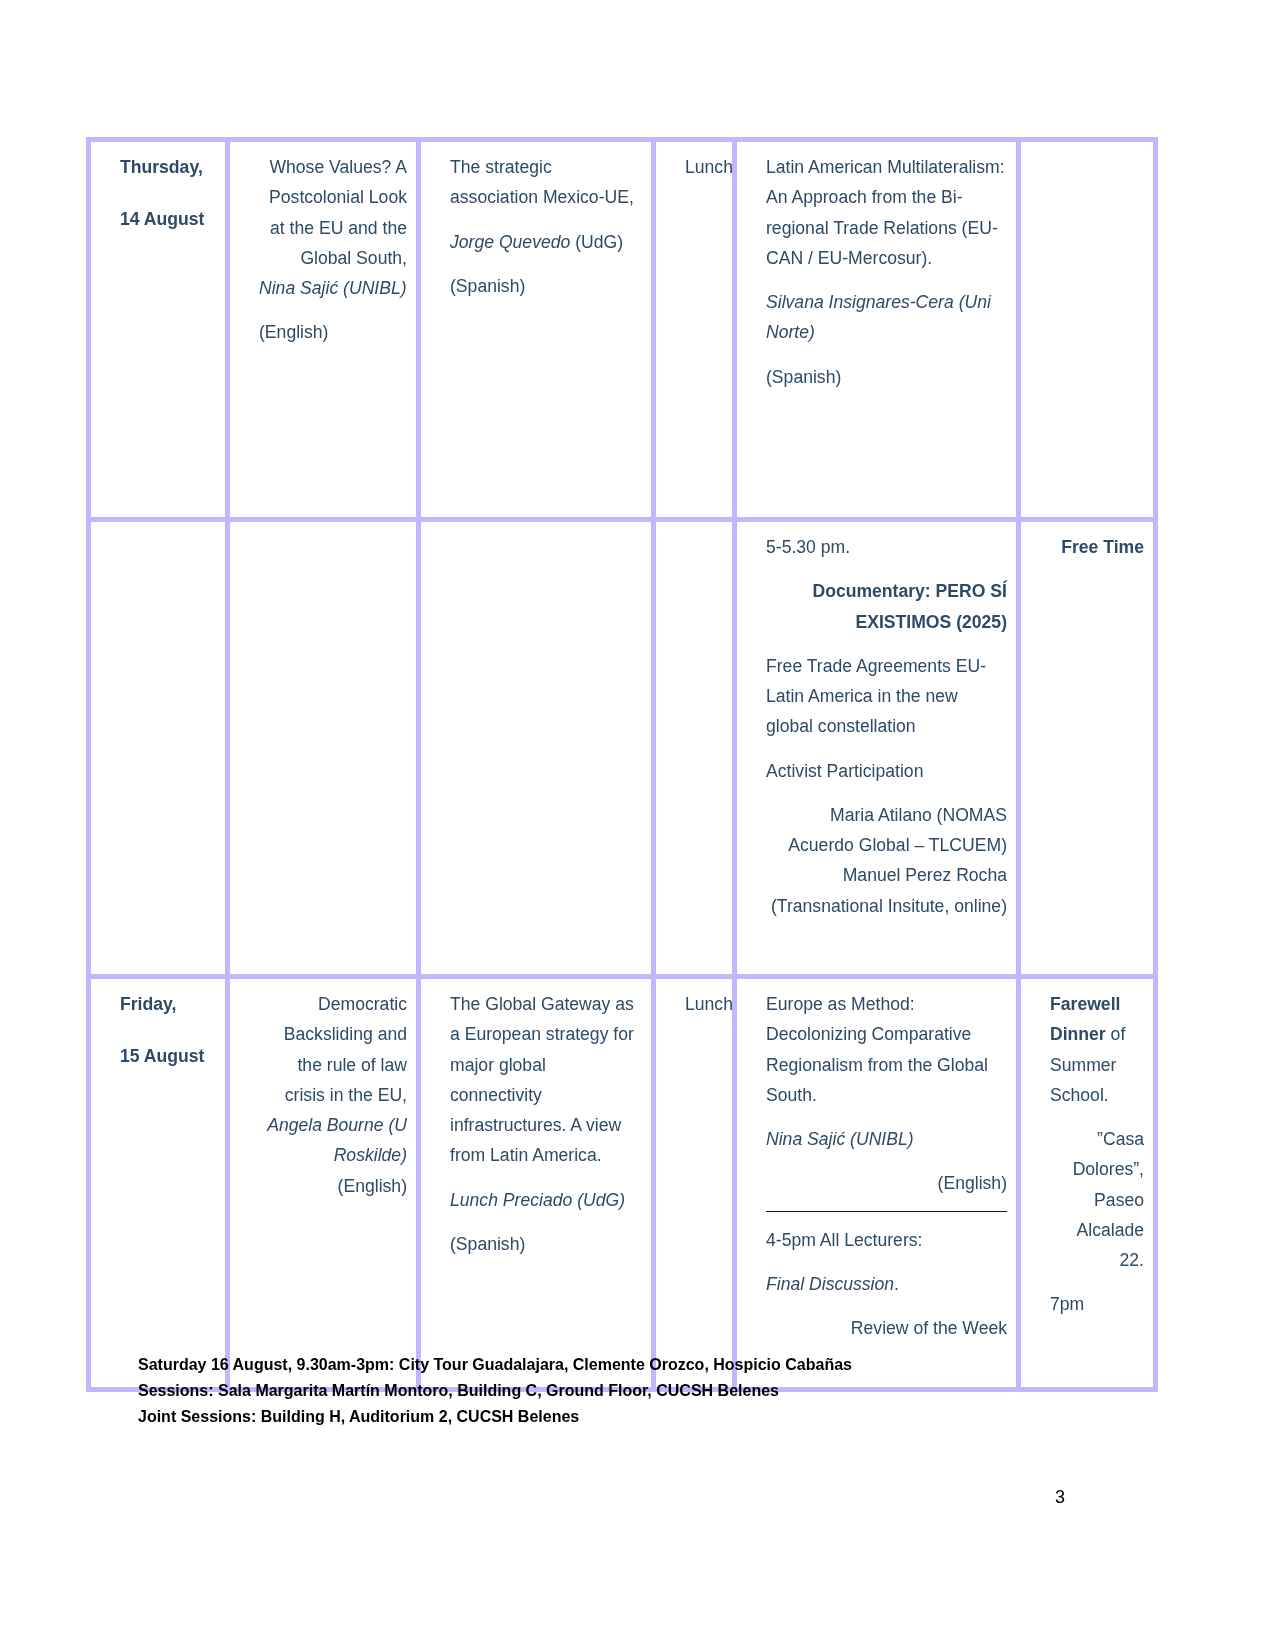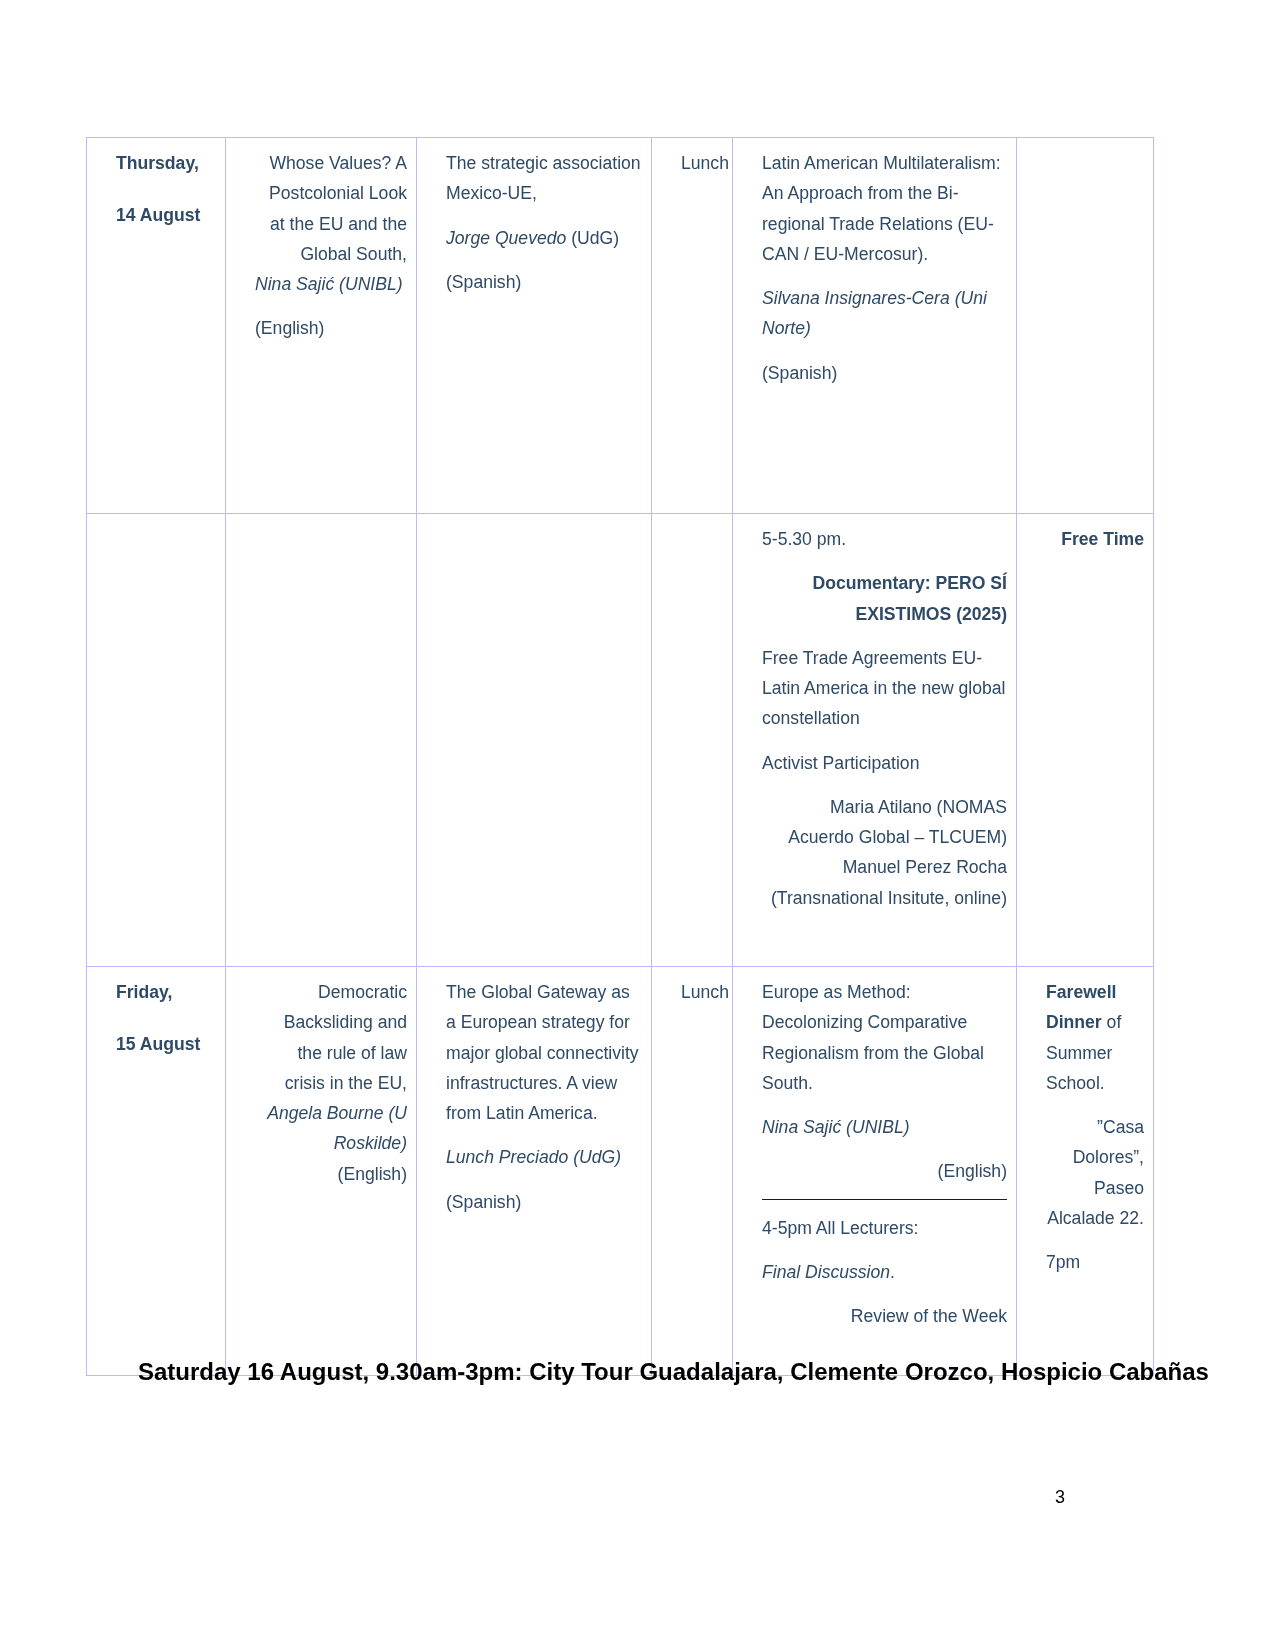"Thursday," .schedule-table td { border: 1px solid #c4b5fd -> 5px solid #c4b5fd }
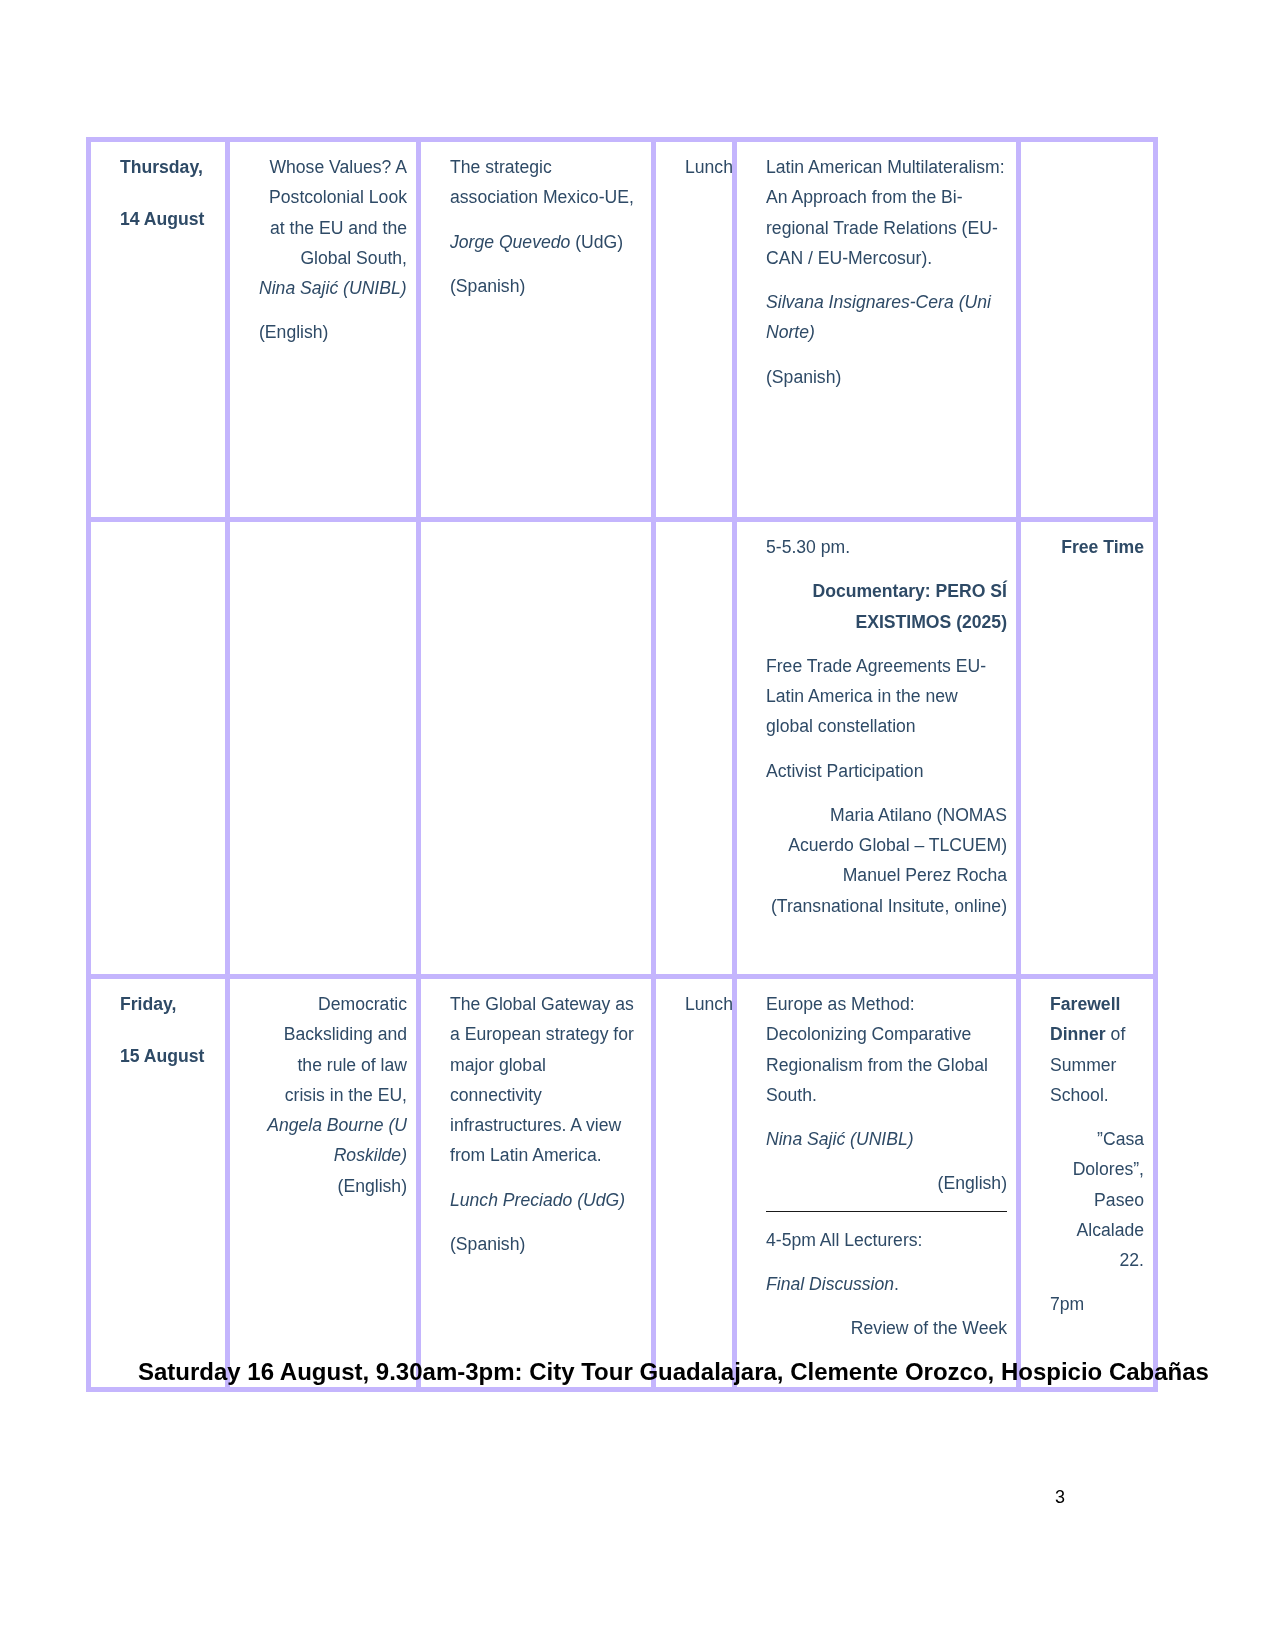"Saturday 16 August, 9.30am-3pm: City" .footer-note { font-size: 24px -> 16px }
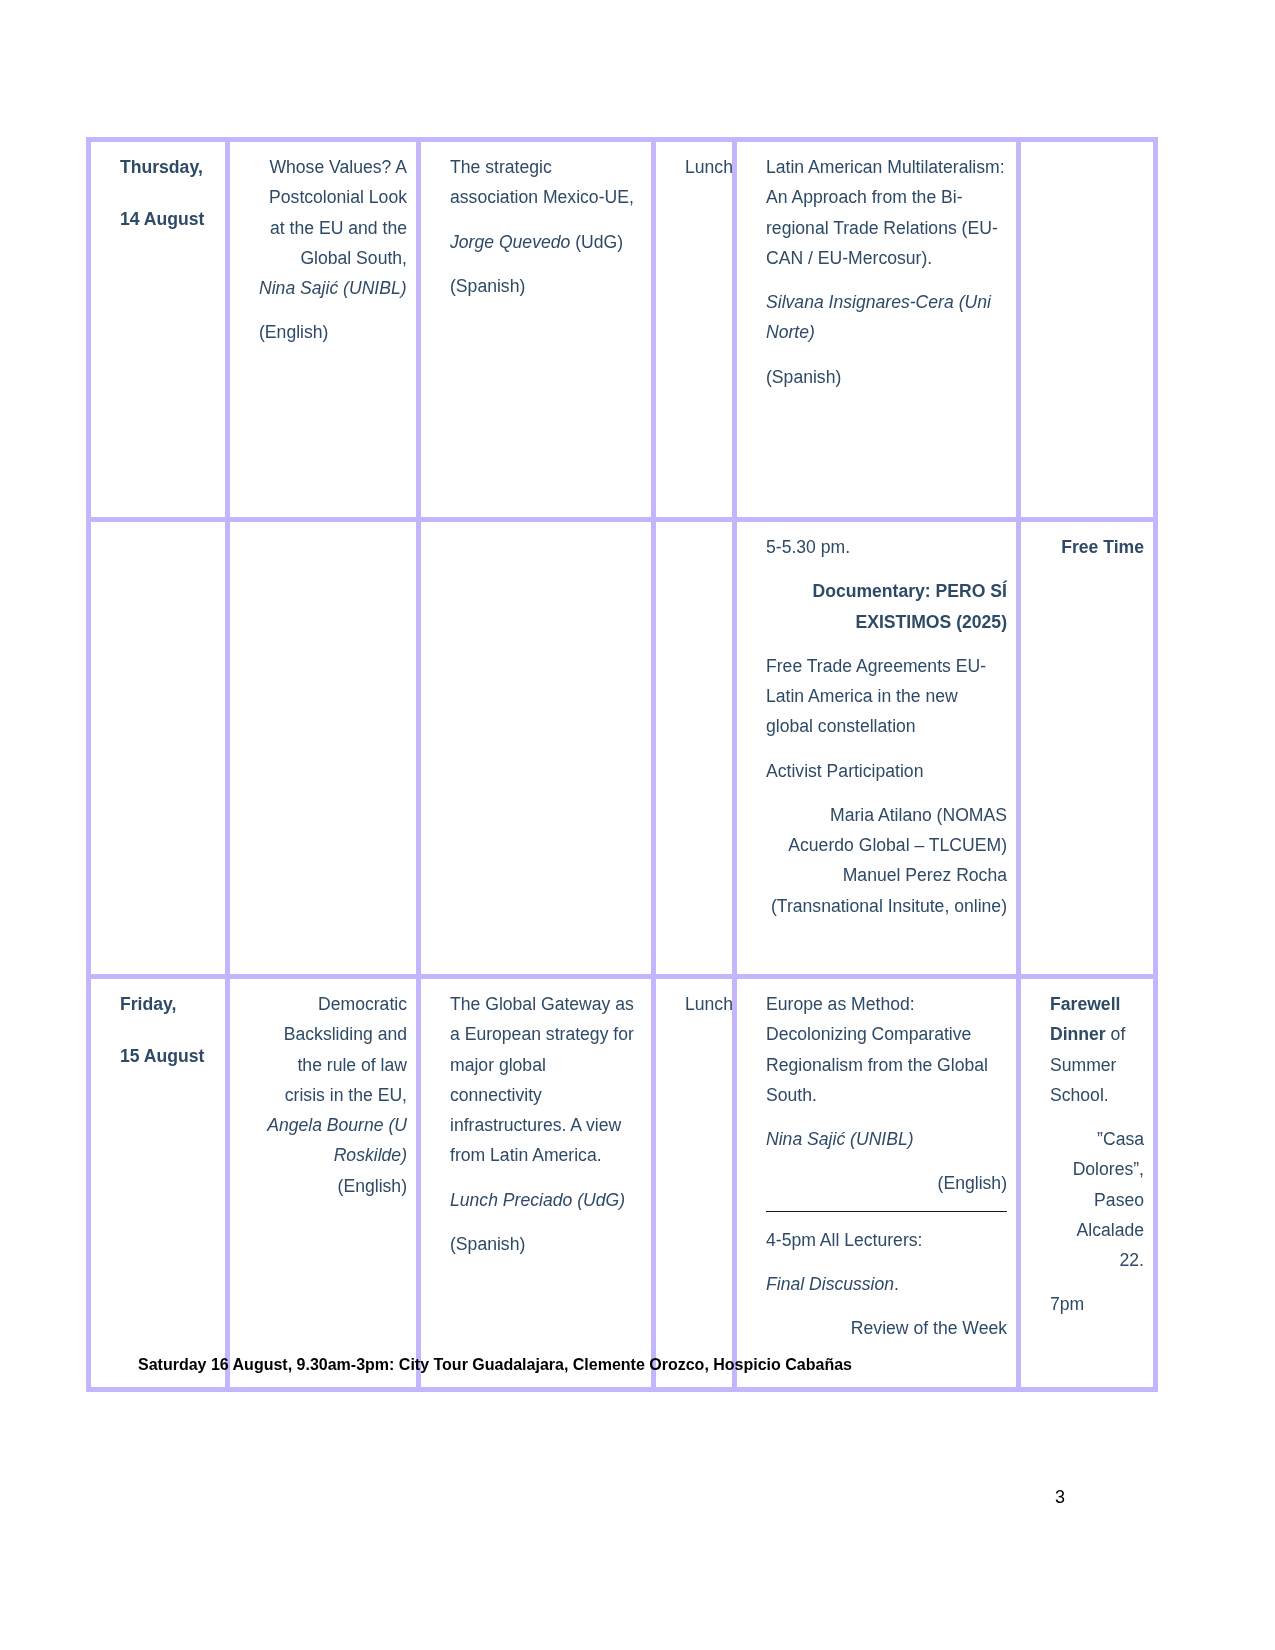"Sessions: Sala Margarita Martín Montoro," div { html: none -> <div>Sessions: Sala Margarita Martín Montoro, Building C, Ground Floor, CUCSH Belenes</div> }
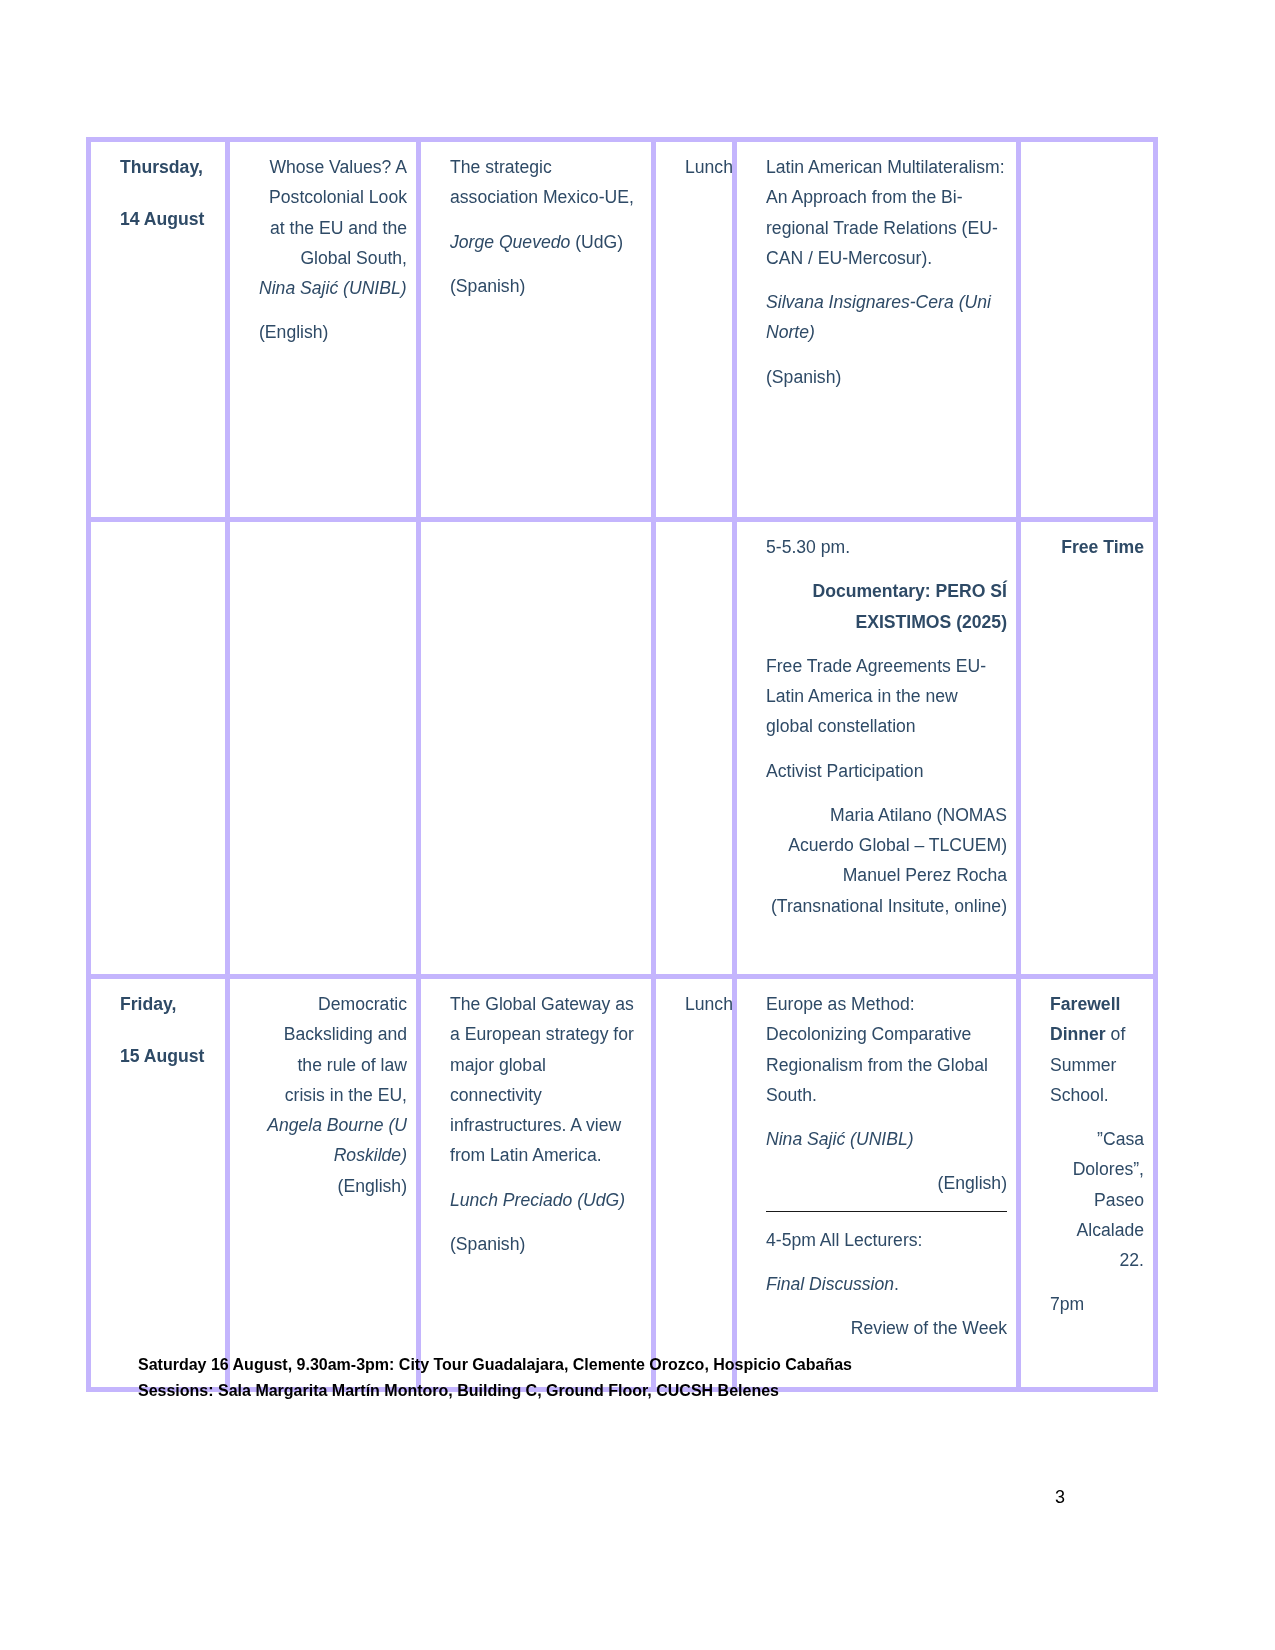"Joint Sessions: Building H, Auditorium" div { html: none -> <div>Joint Sessions: Building H, Auditorium 2, CUCSH Belenes</div> }
